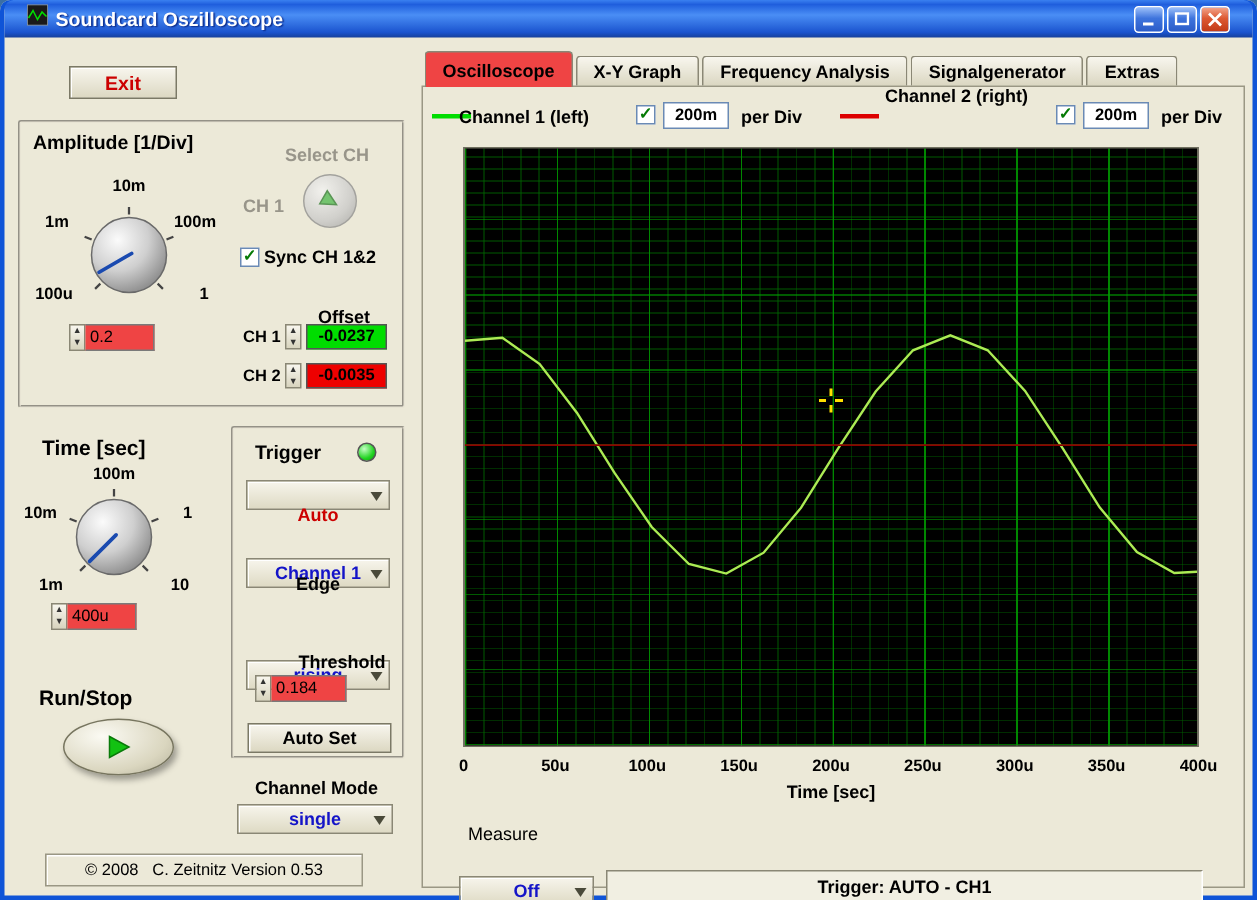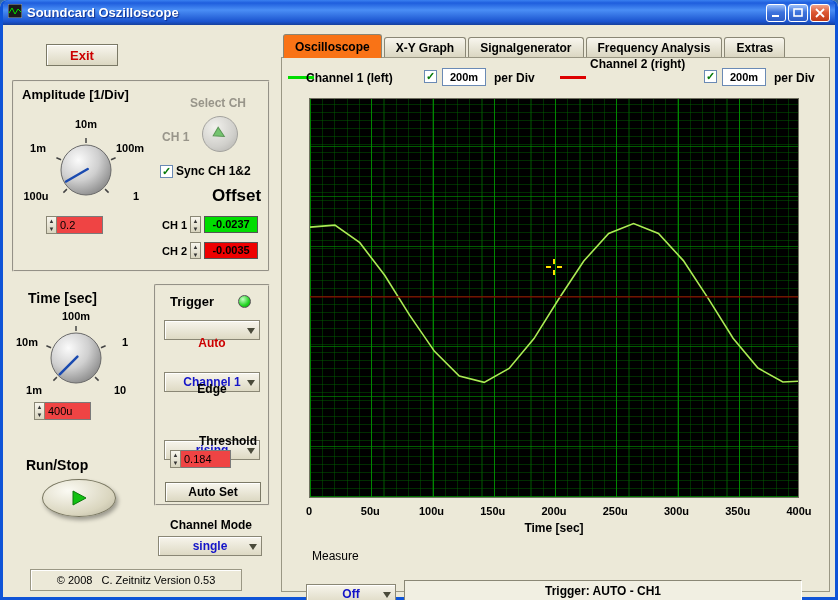"Soundcard Oszilloscope" .titlebar { padding: 0 5px -> 0 15px }
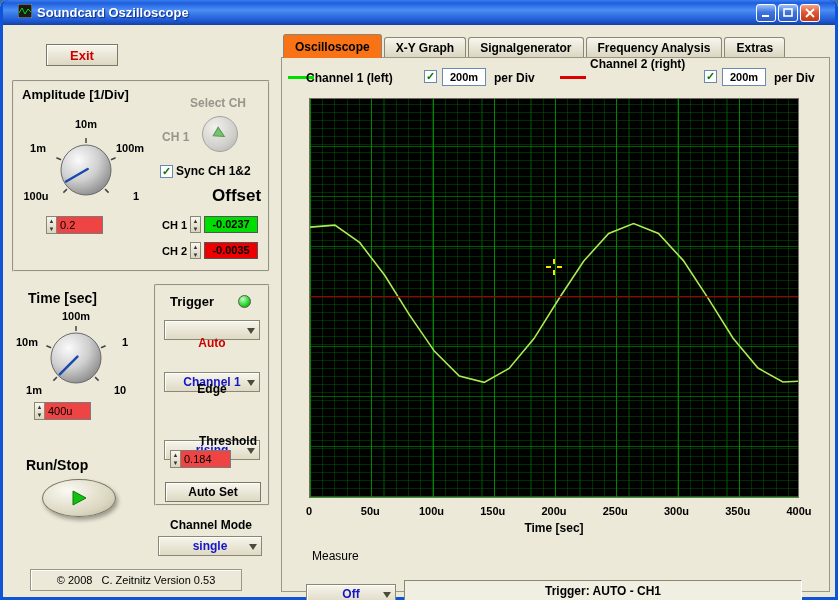"Oscilloscope" .tab.active { background: #f97316 -> #ef4444 }
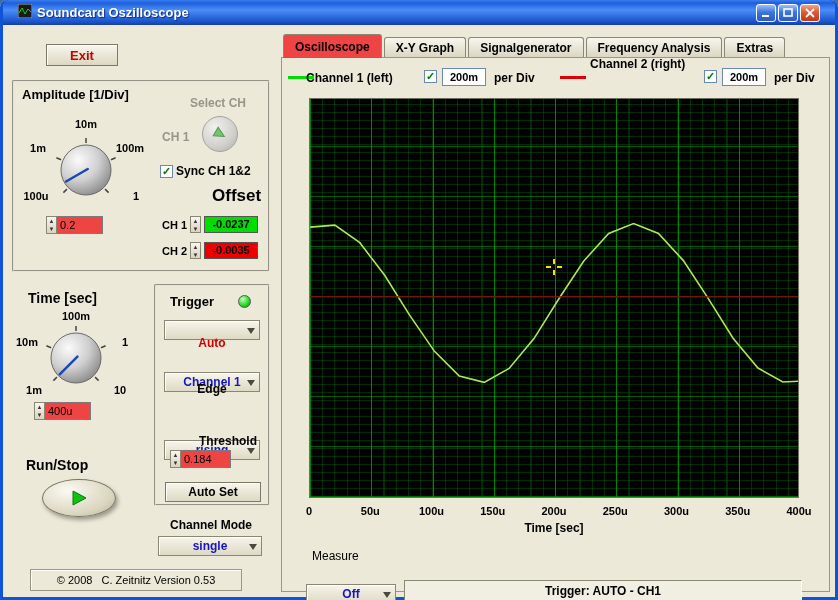"Signalgenerator" div.tab { order: before "Frequency Analysis" -> after "Frequency Analysis" }
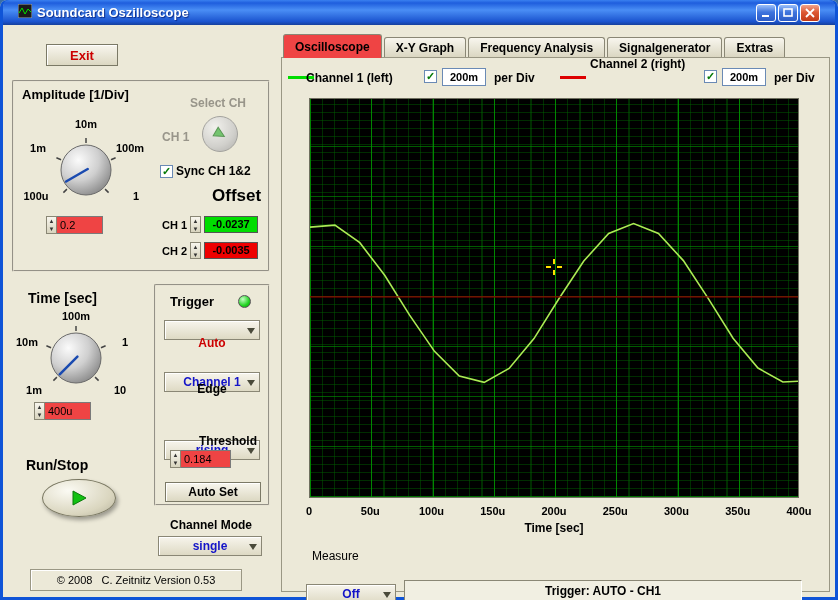"Offset" span.glabel { font-size: 17px -> 12px; top: 104px -> 122px }
